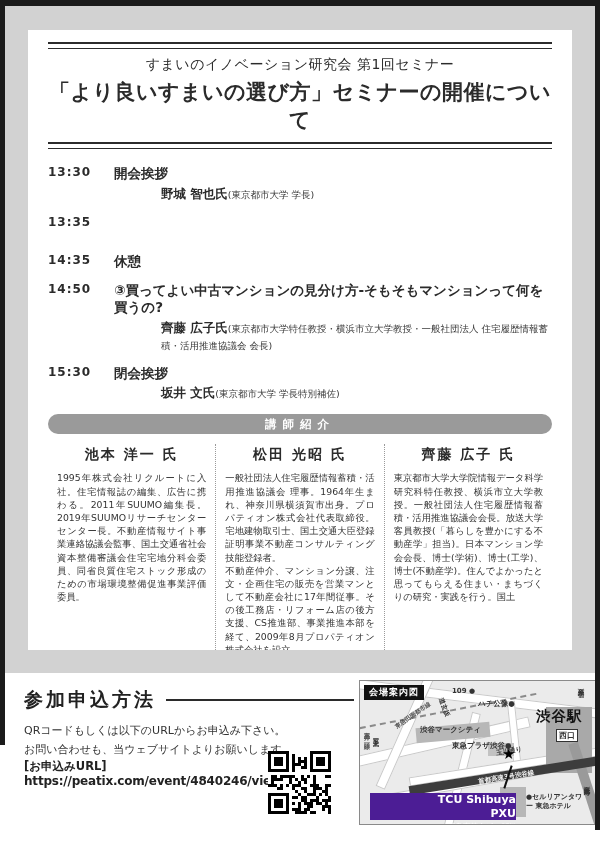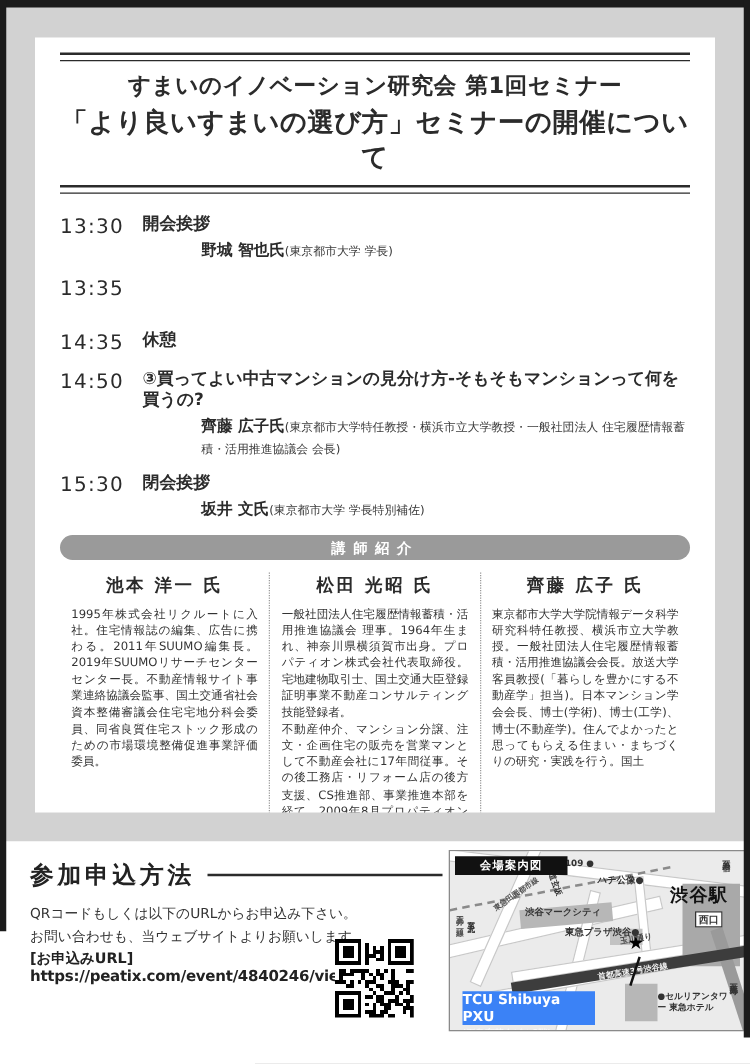"すまいのイノベーション研究会 第1回セミナー" .hdr-sub { font-size: 18px -> 14px; font-weight: bold -> normal }
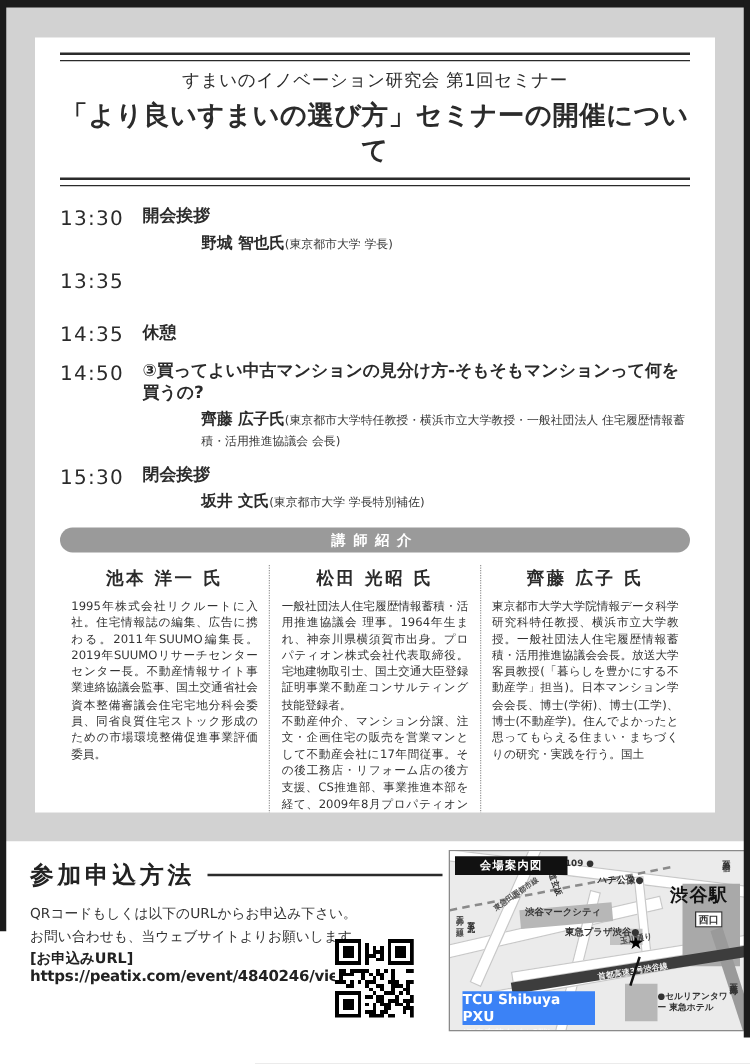"13:30" .stime { font-size: 16px -> 12px; font-weight: normal -> bold }
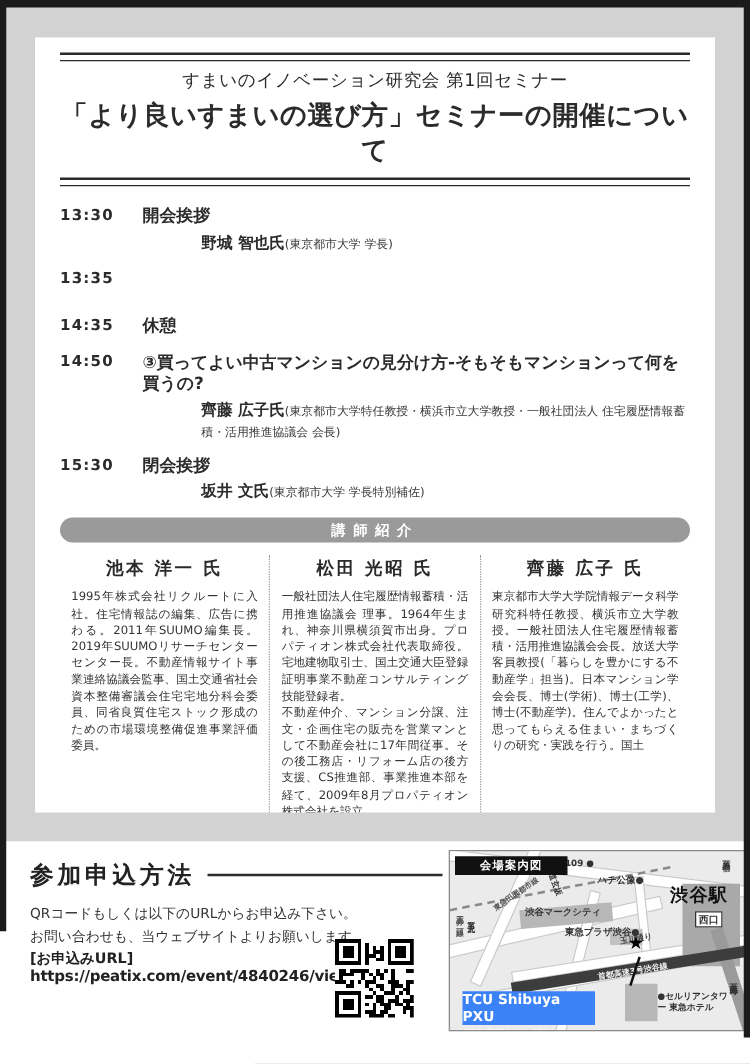"会場案内図" .mtitle { padding: 1px 20px -> 1px 5px }
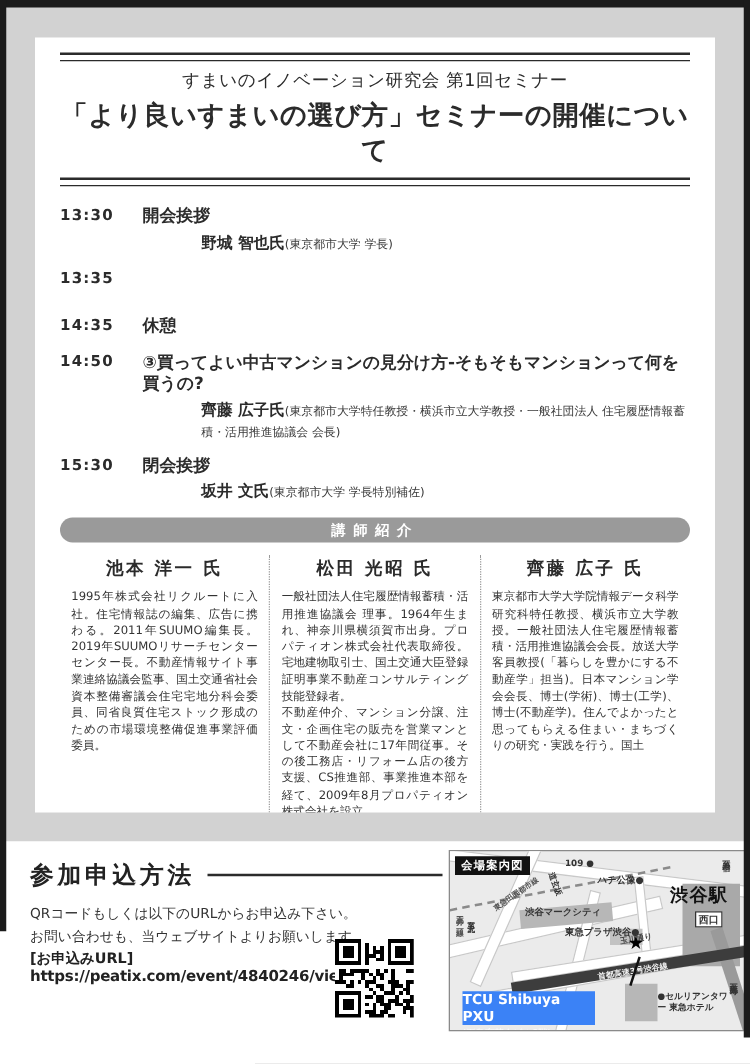"TCU Shibuya PXU" .venuebox { background: #3b82f6 -> #4c1d95; padding-left: none -> 40px; text-align: left -> right }
